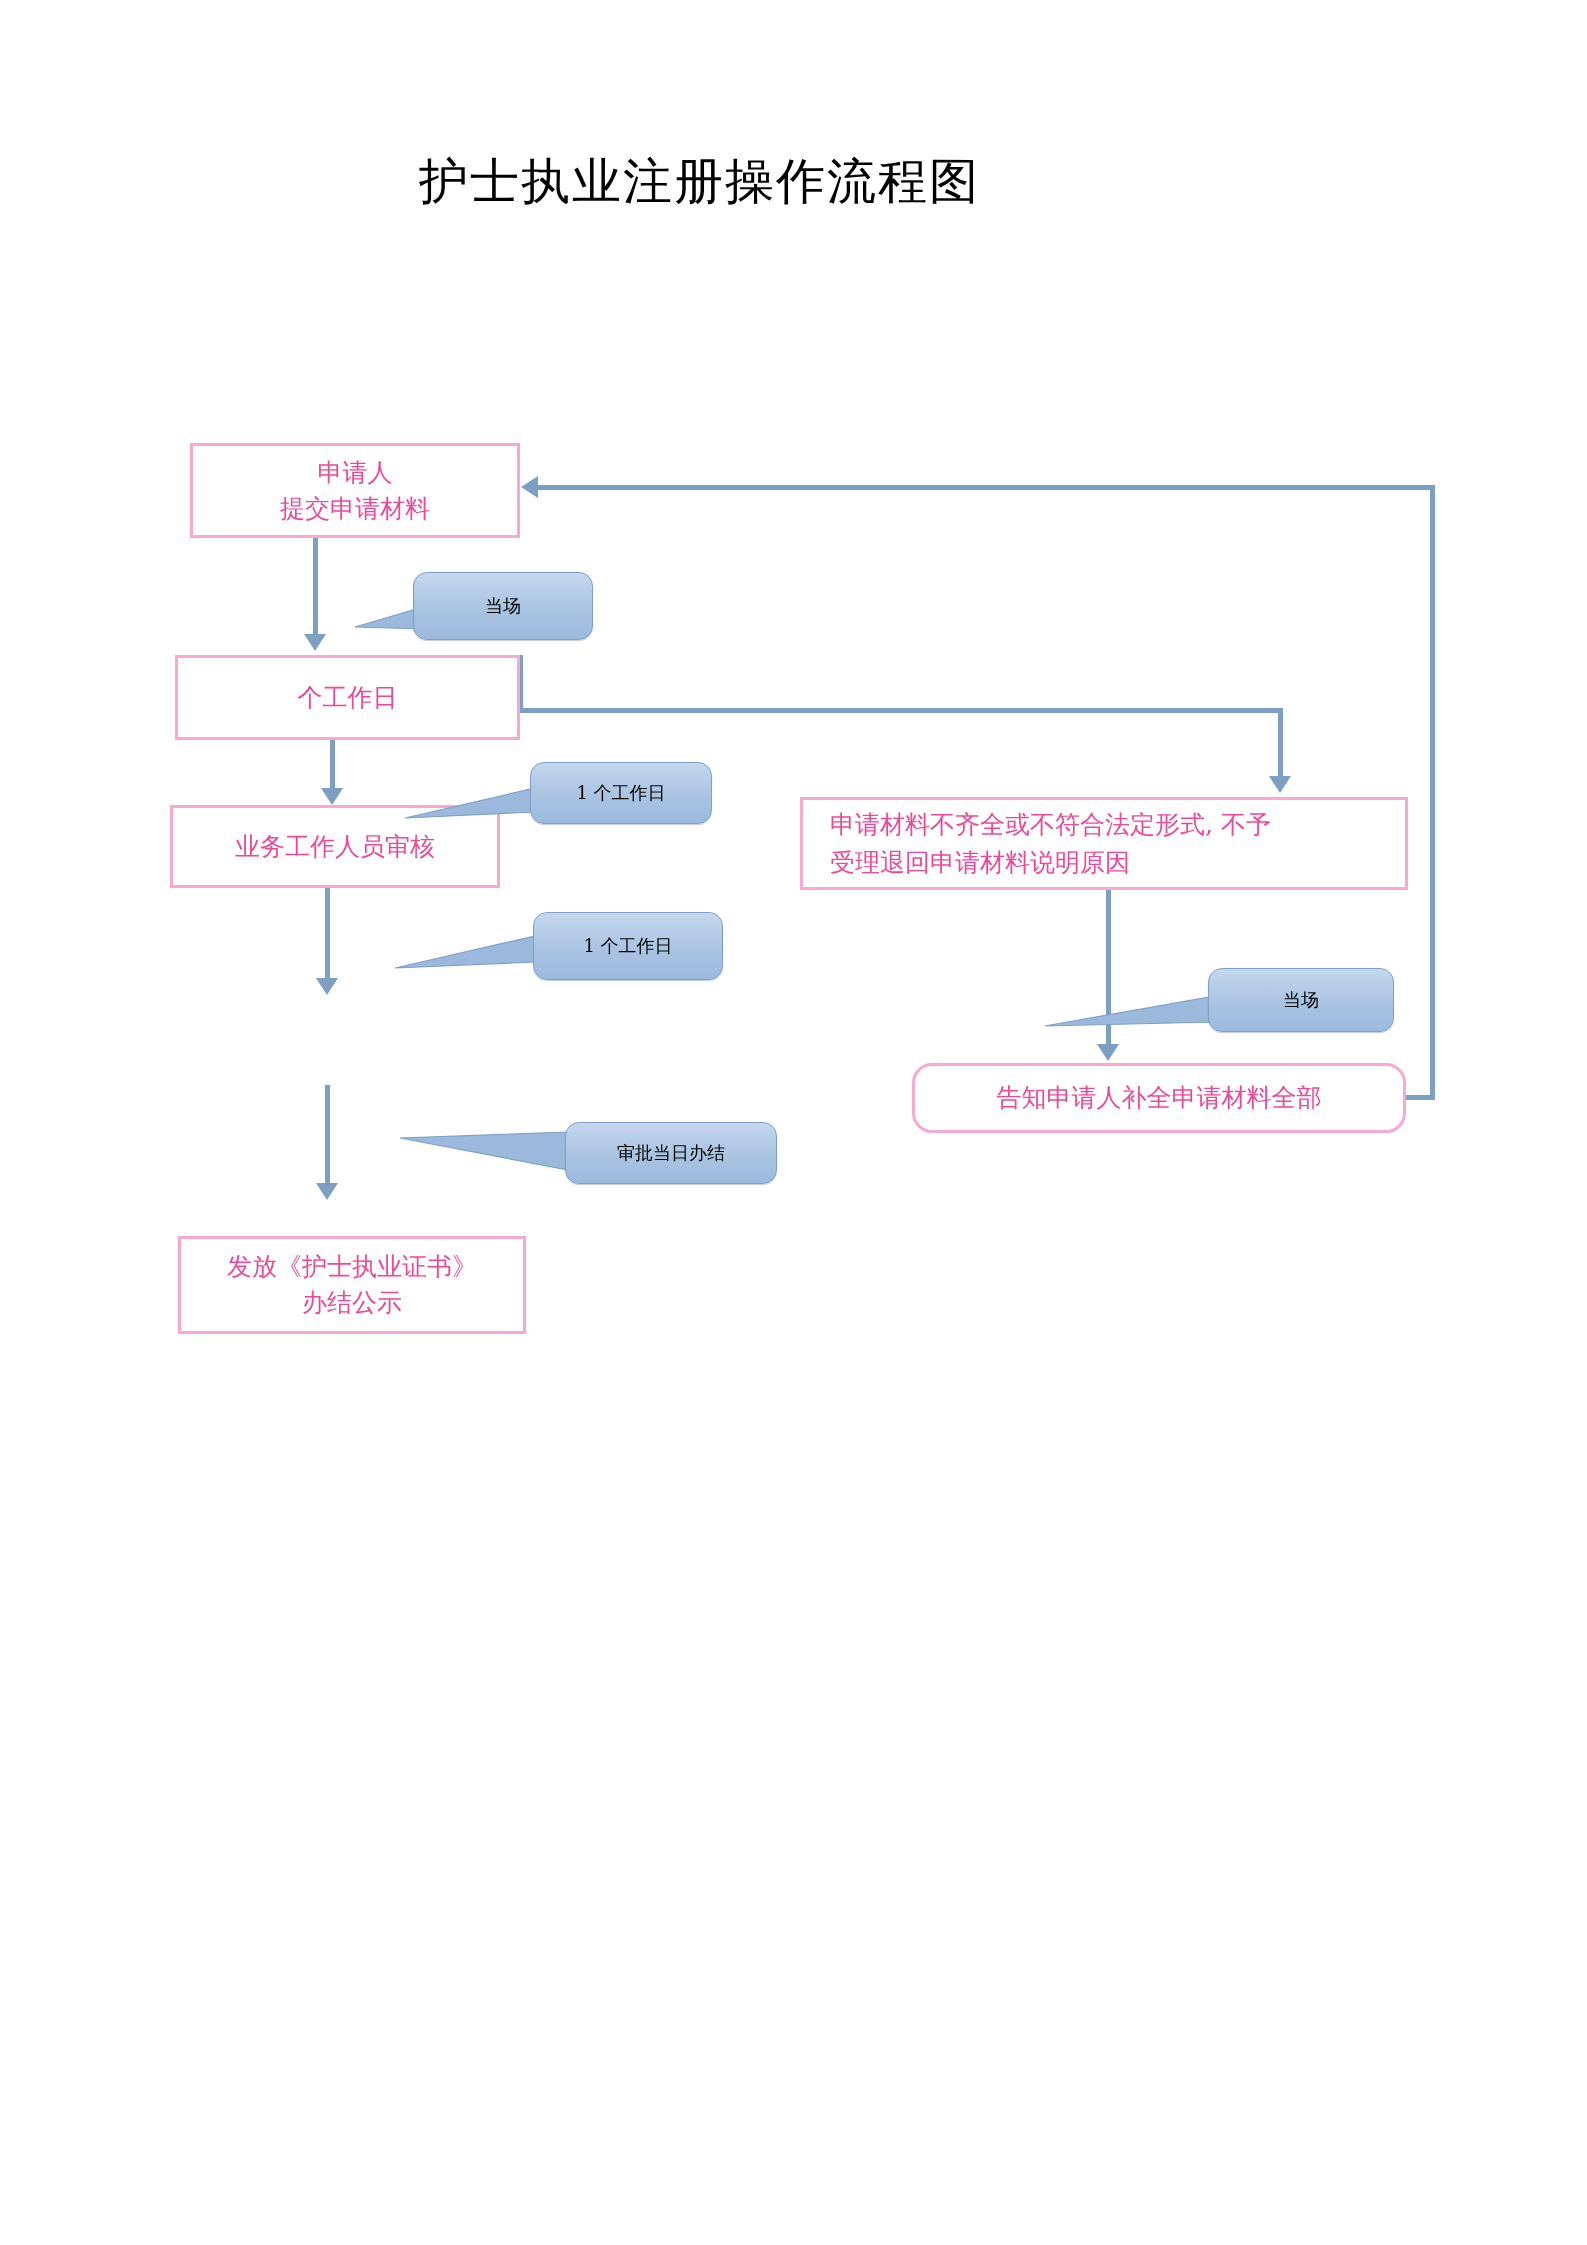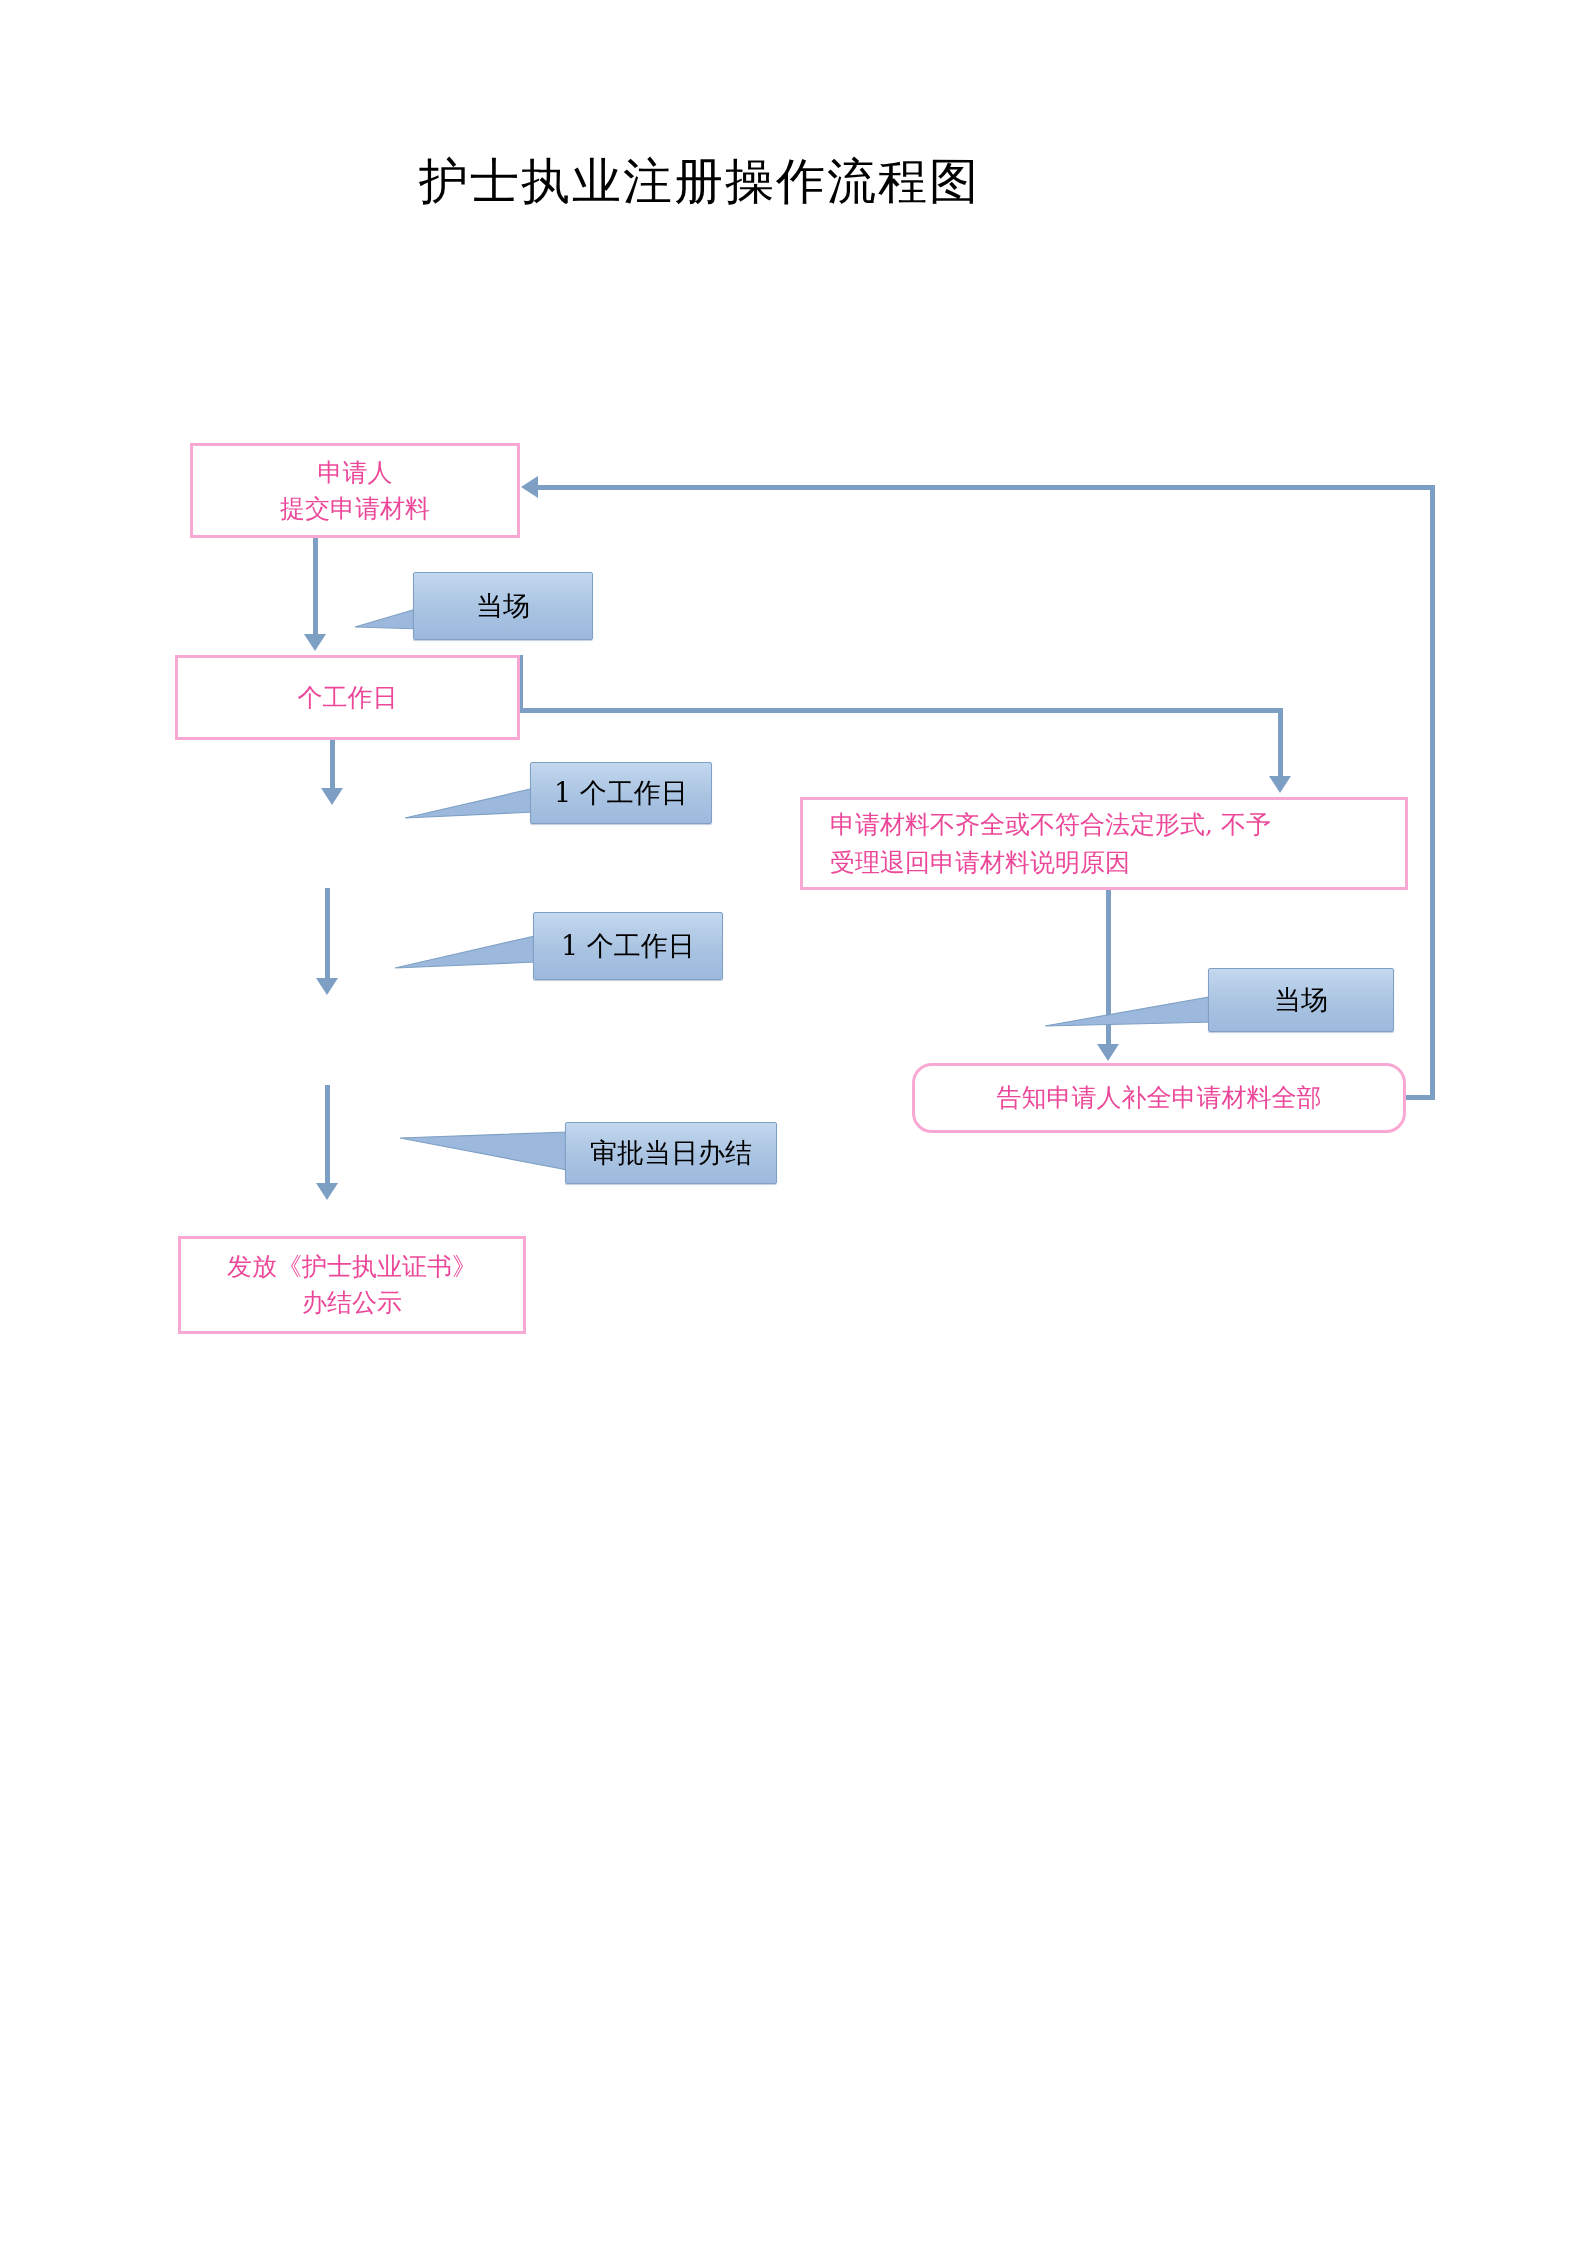"当场" .callout { border-radius: 2px -> 14px; font-size: 27px -> 18px }
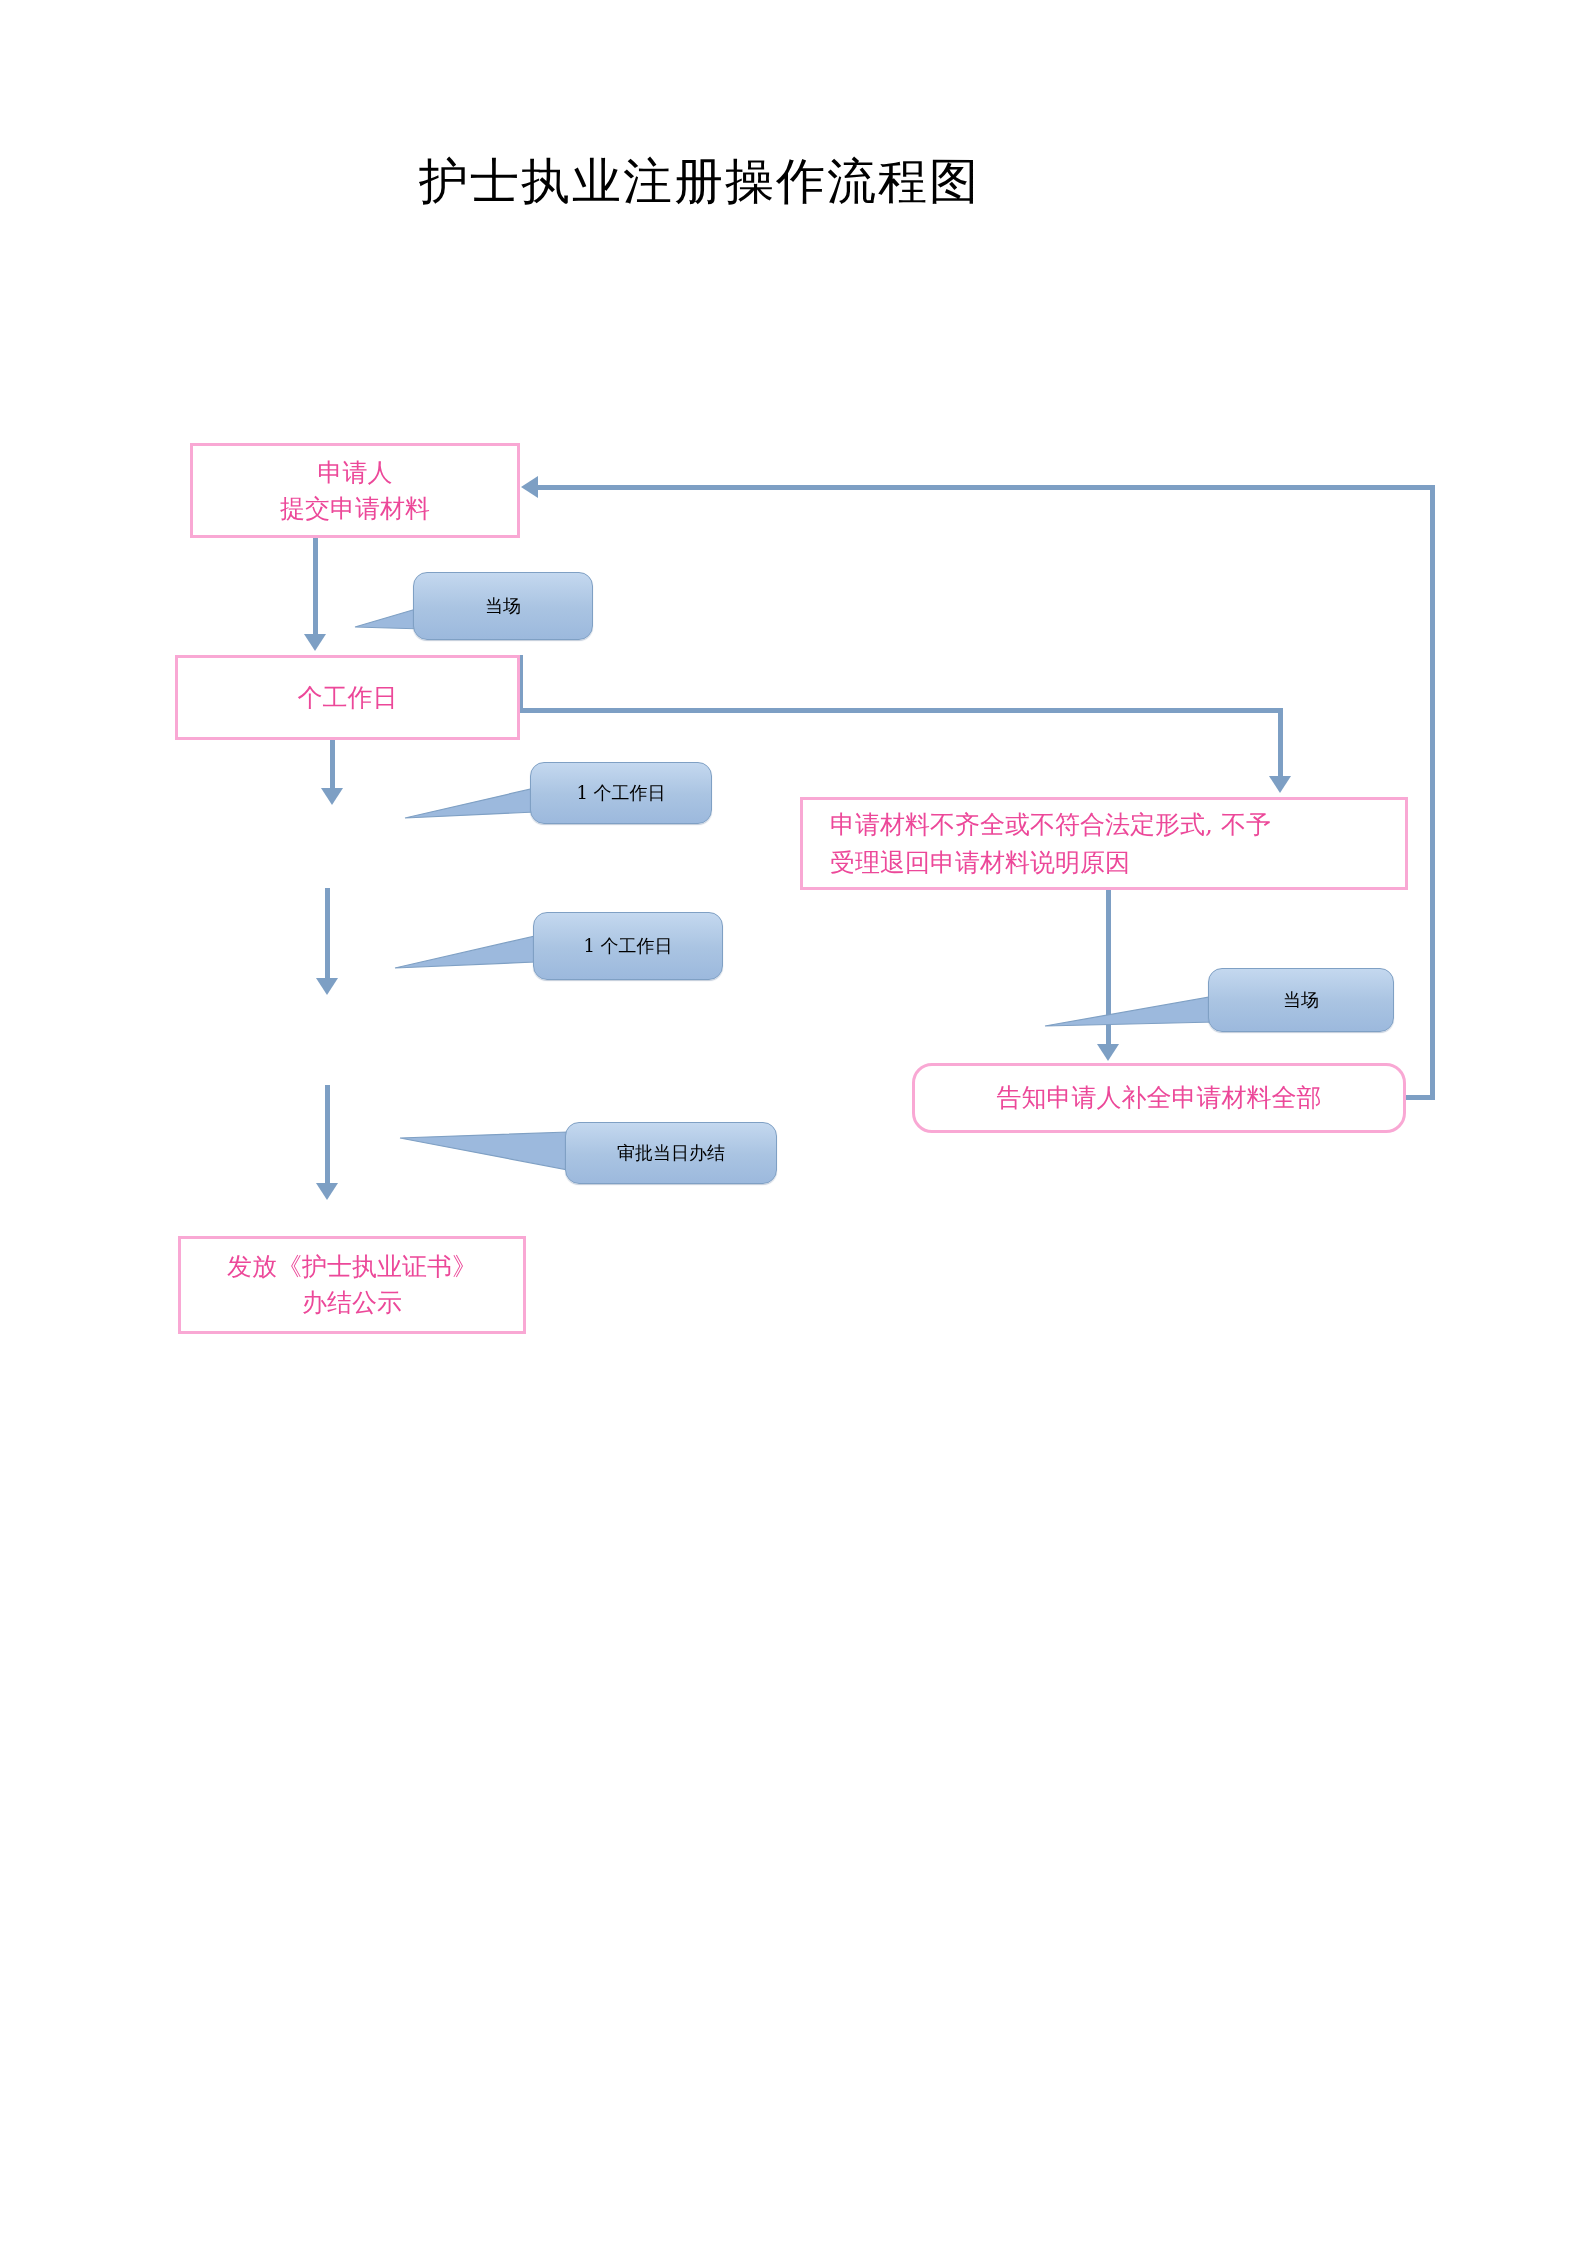"业务工作人员审核" div.pbox { html: none -> <div> <span>业务工作人员审核</span> </div> }
